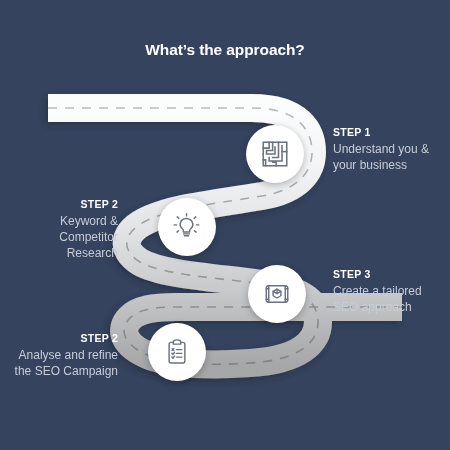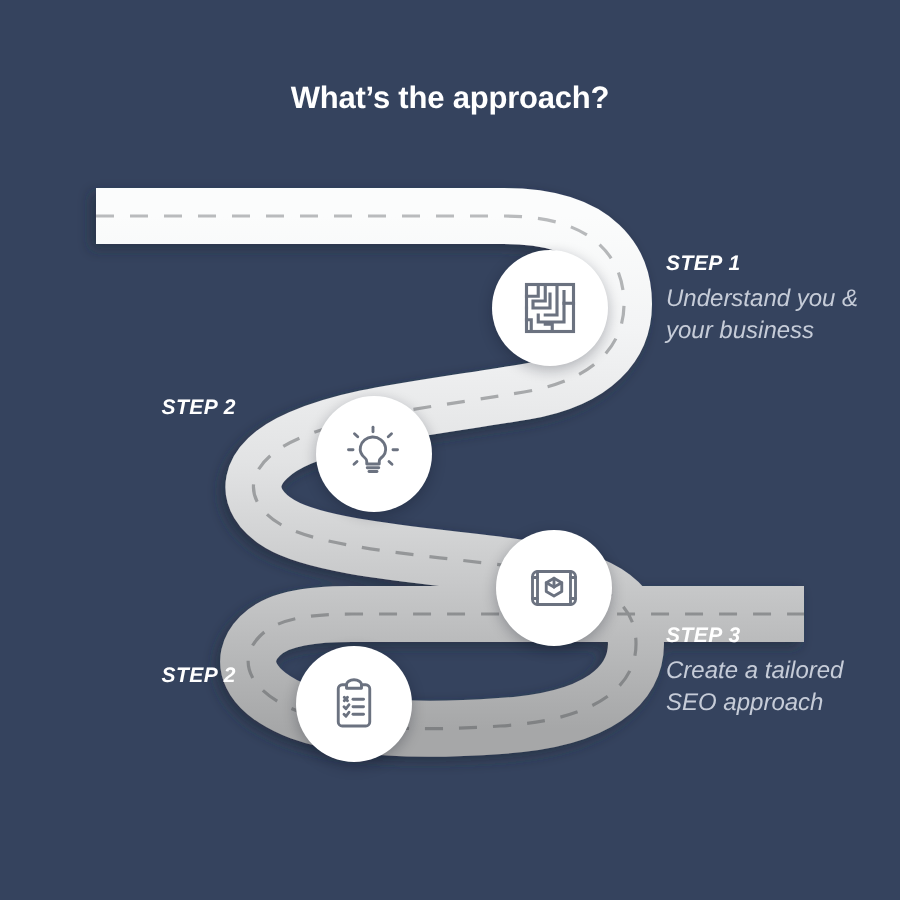"STEP 1" .block { font-style: italic -> none }
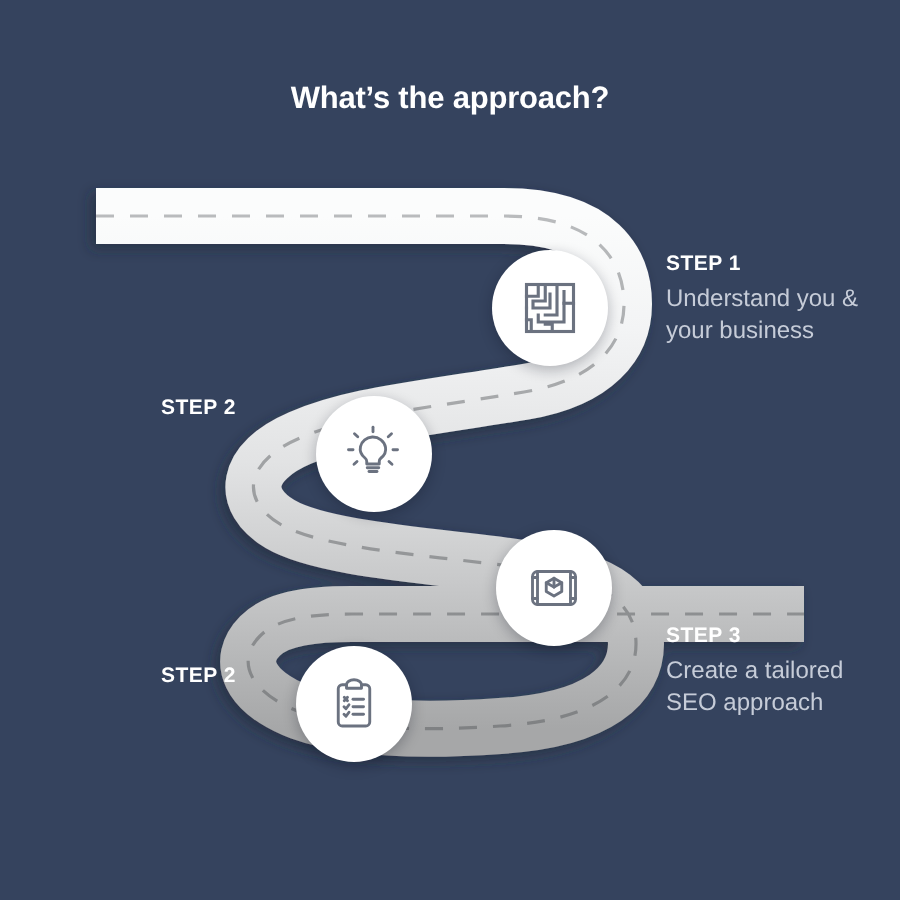"Keyword & Competitor Research" div.desc { html: none -> <div>Keyword &amp; Competitor Research</div> }
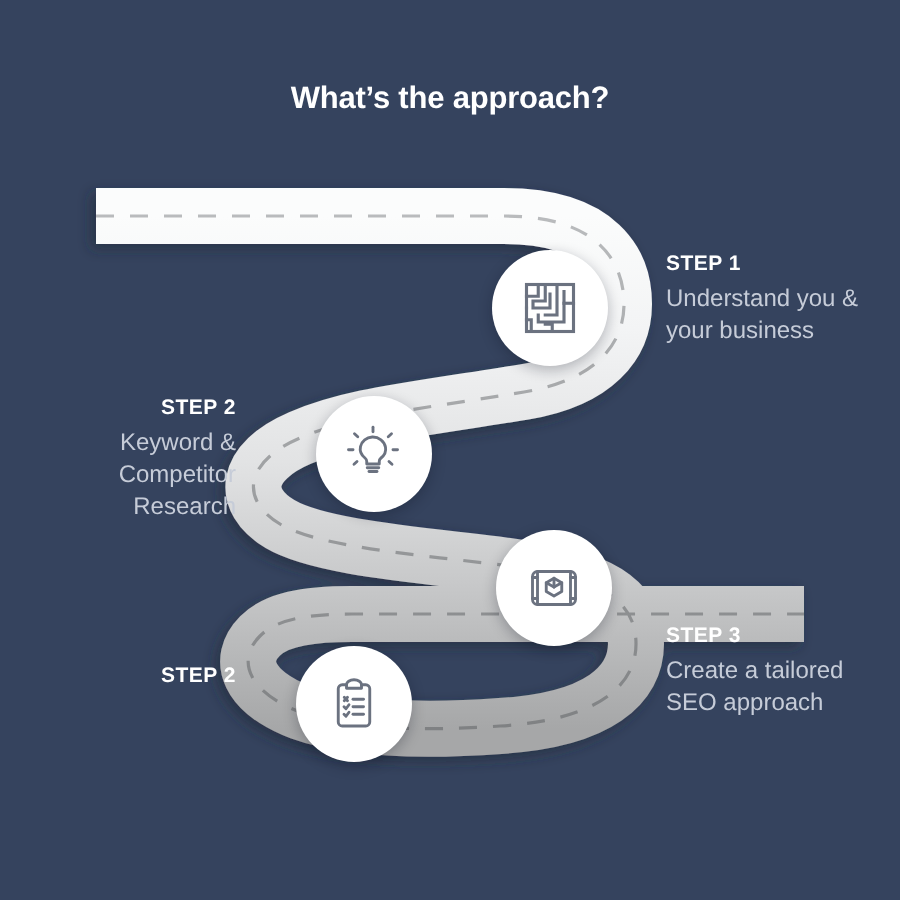"STEP 3" div.block { margin-top: 44px -> none }
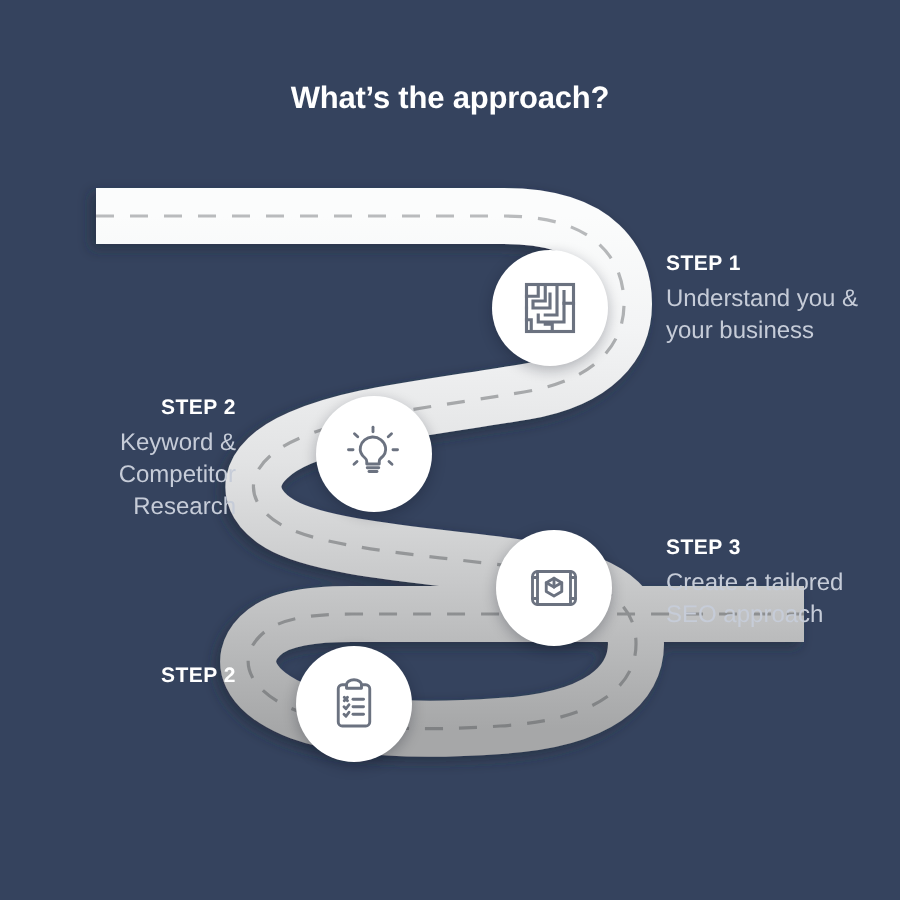"Analyse and refine the SEO" div.desc { html: none -> <div>Analyse and refine the SEO Campaign</div> }
